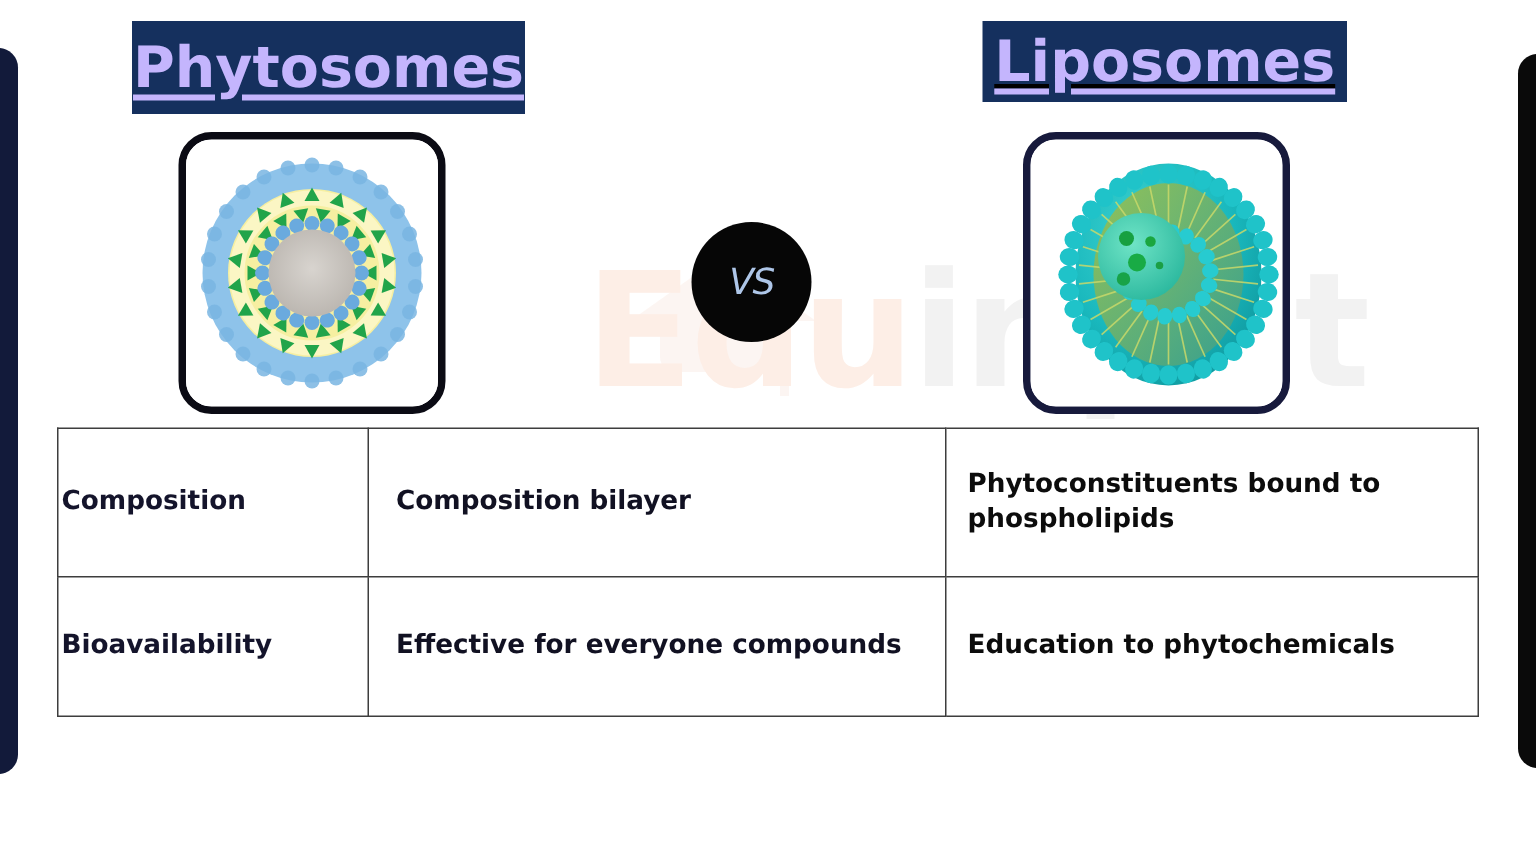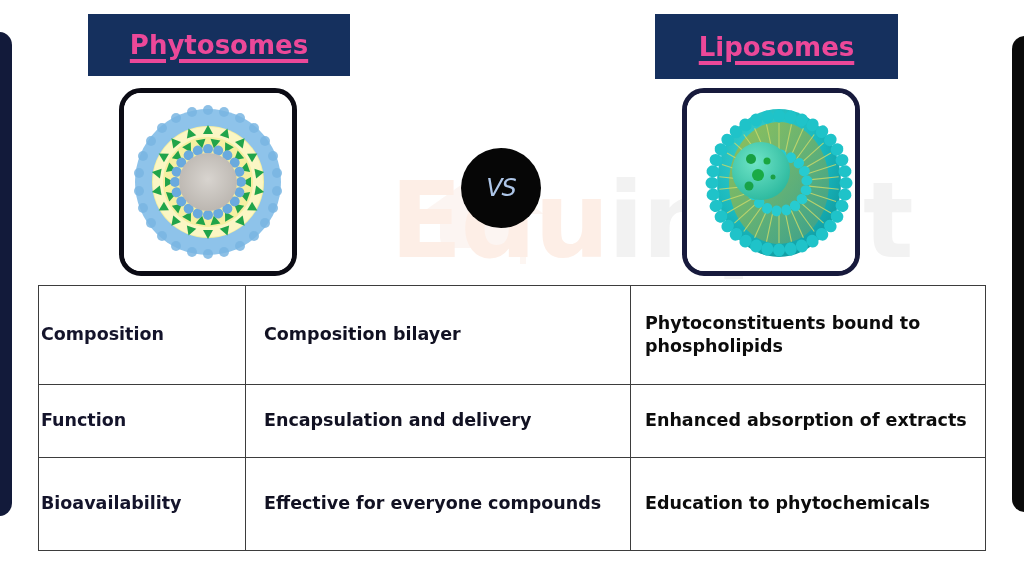"Phytosomes" .title-banner .title-text { color: #ec4899 -> #c4b5fd; font-size: 26px -> 38px }
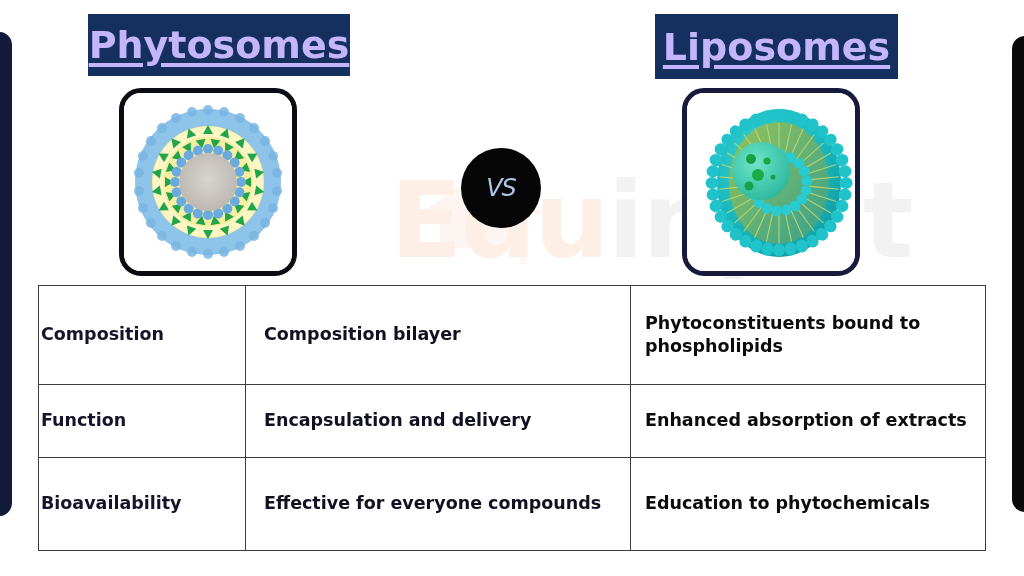"Liposomes" #banner-liposomes { height: 65px -> 54px; text-decoration: none -> underline }
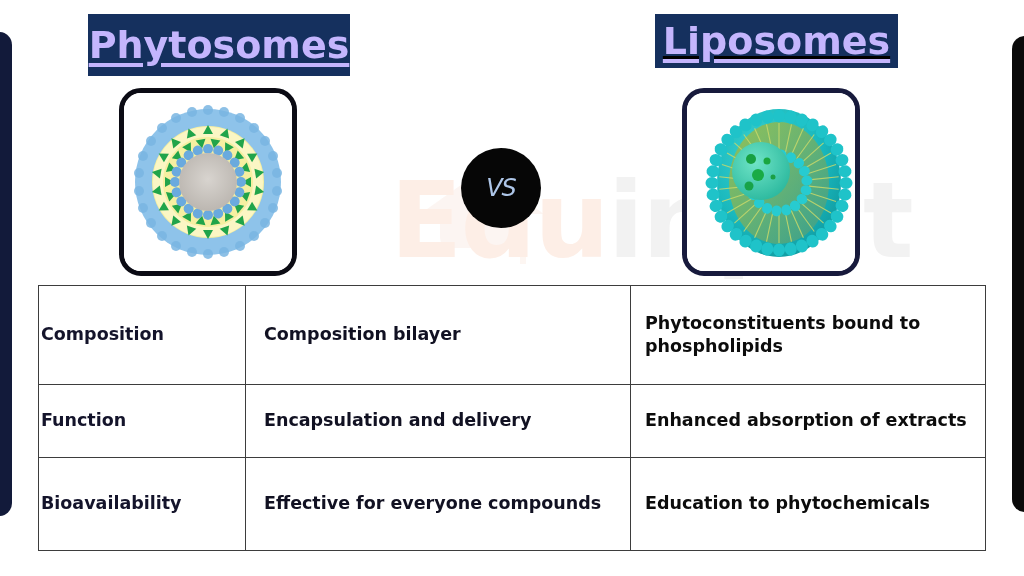"Function" tr.row-2 { html: <tr> <td>Function</td> <td>Encapsulation and delivery</td> <td>Enhanced absorption of extracts</td> </tr> -> none }
